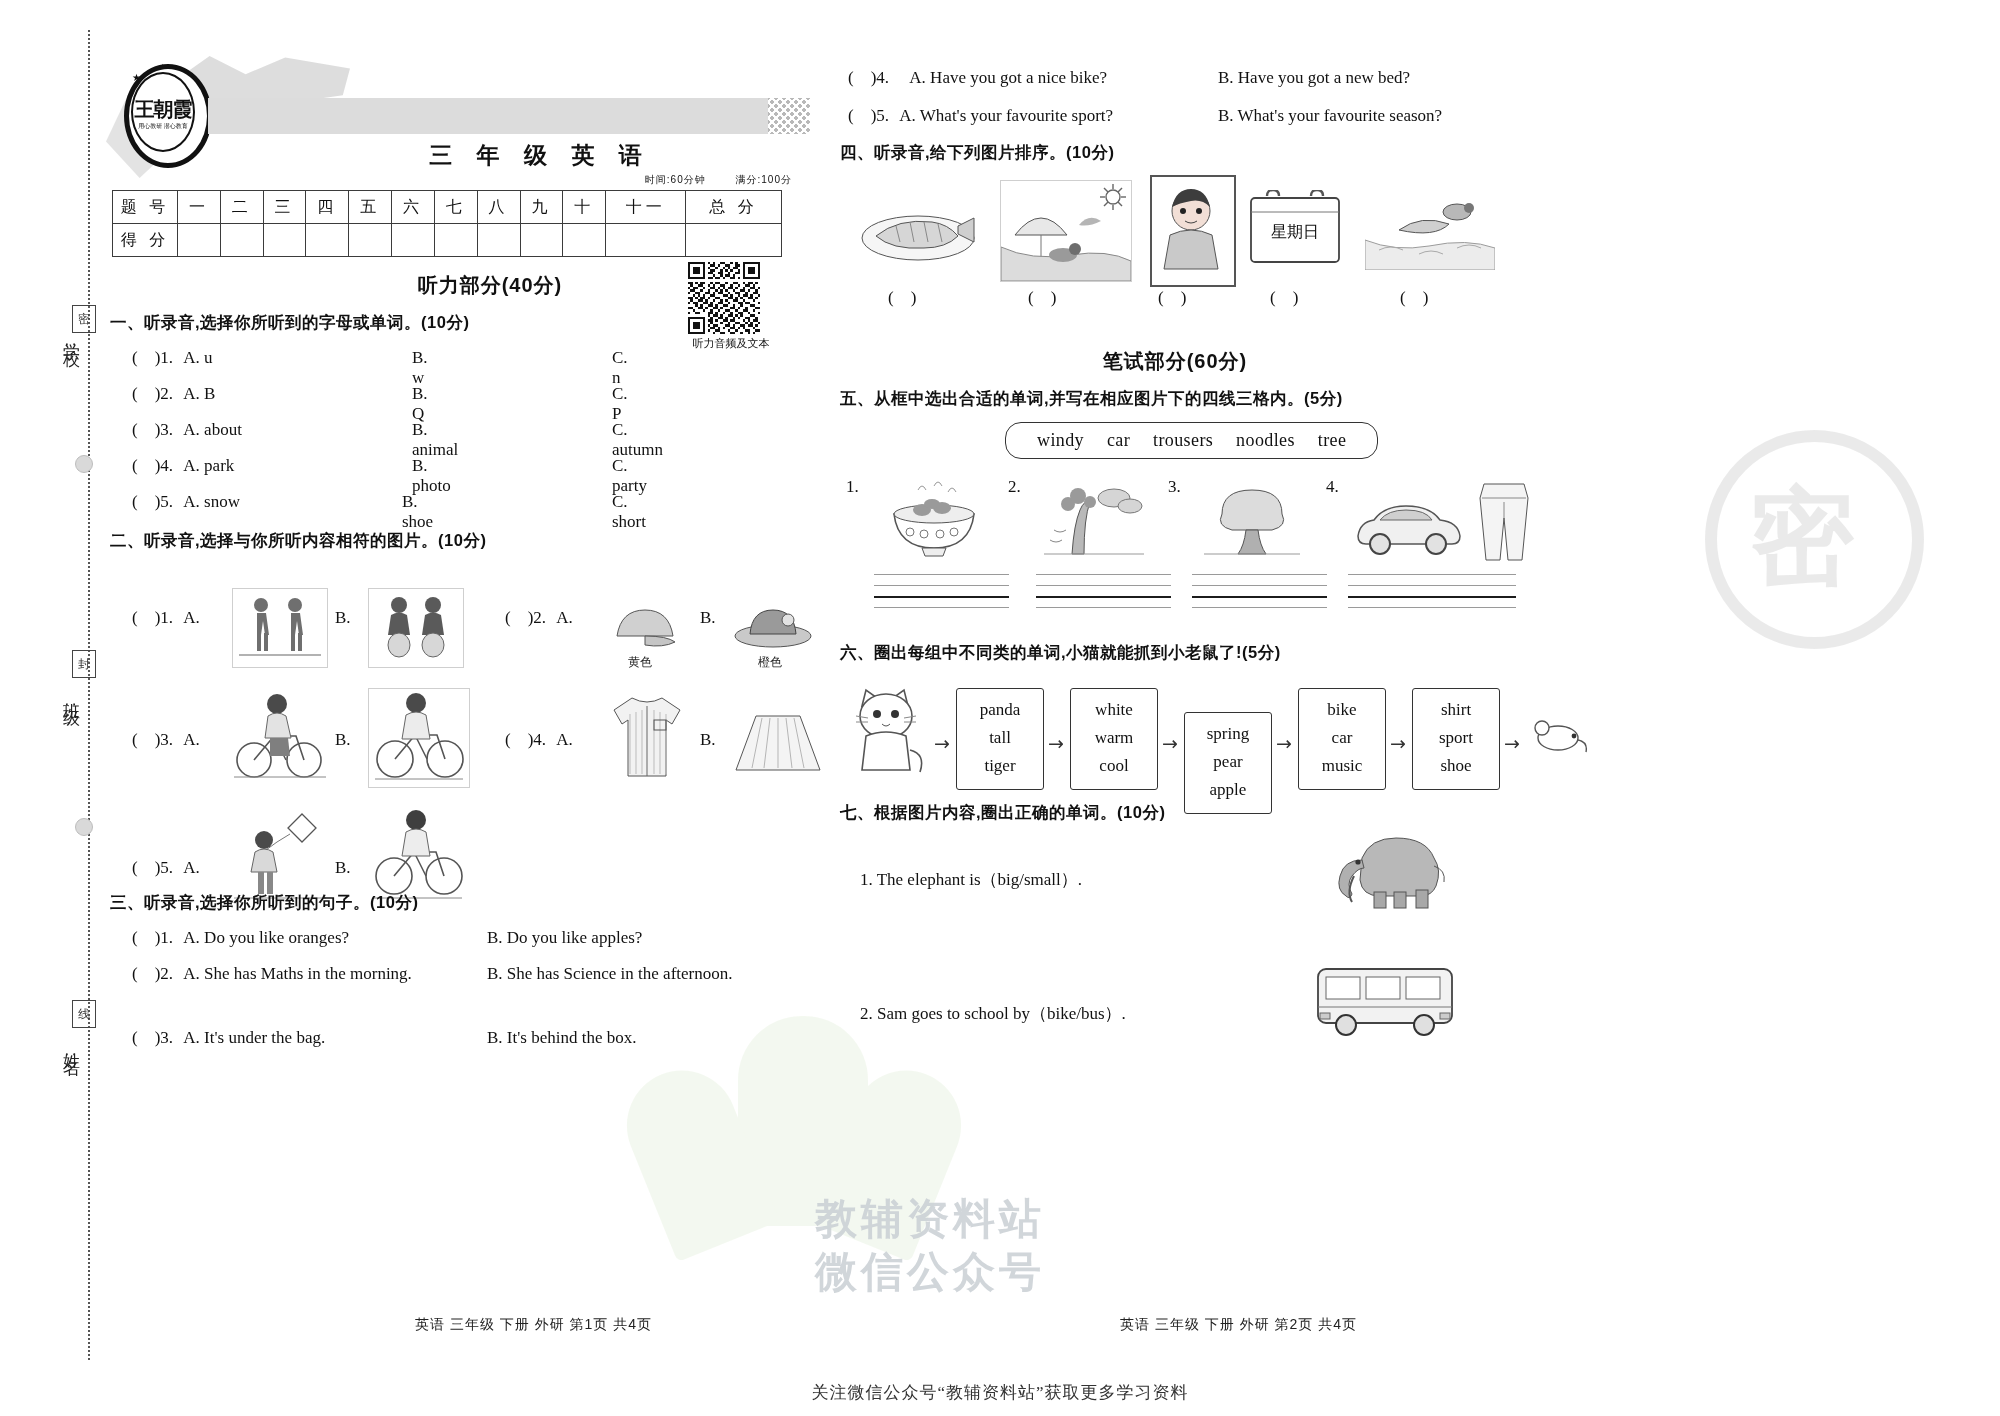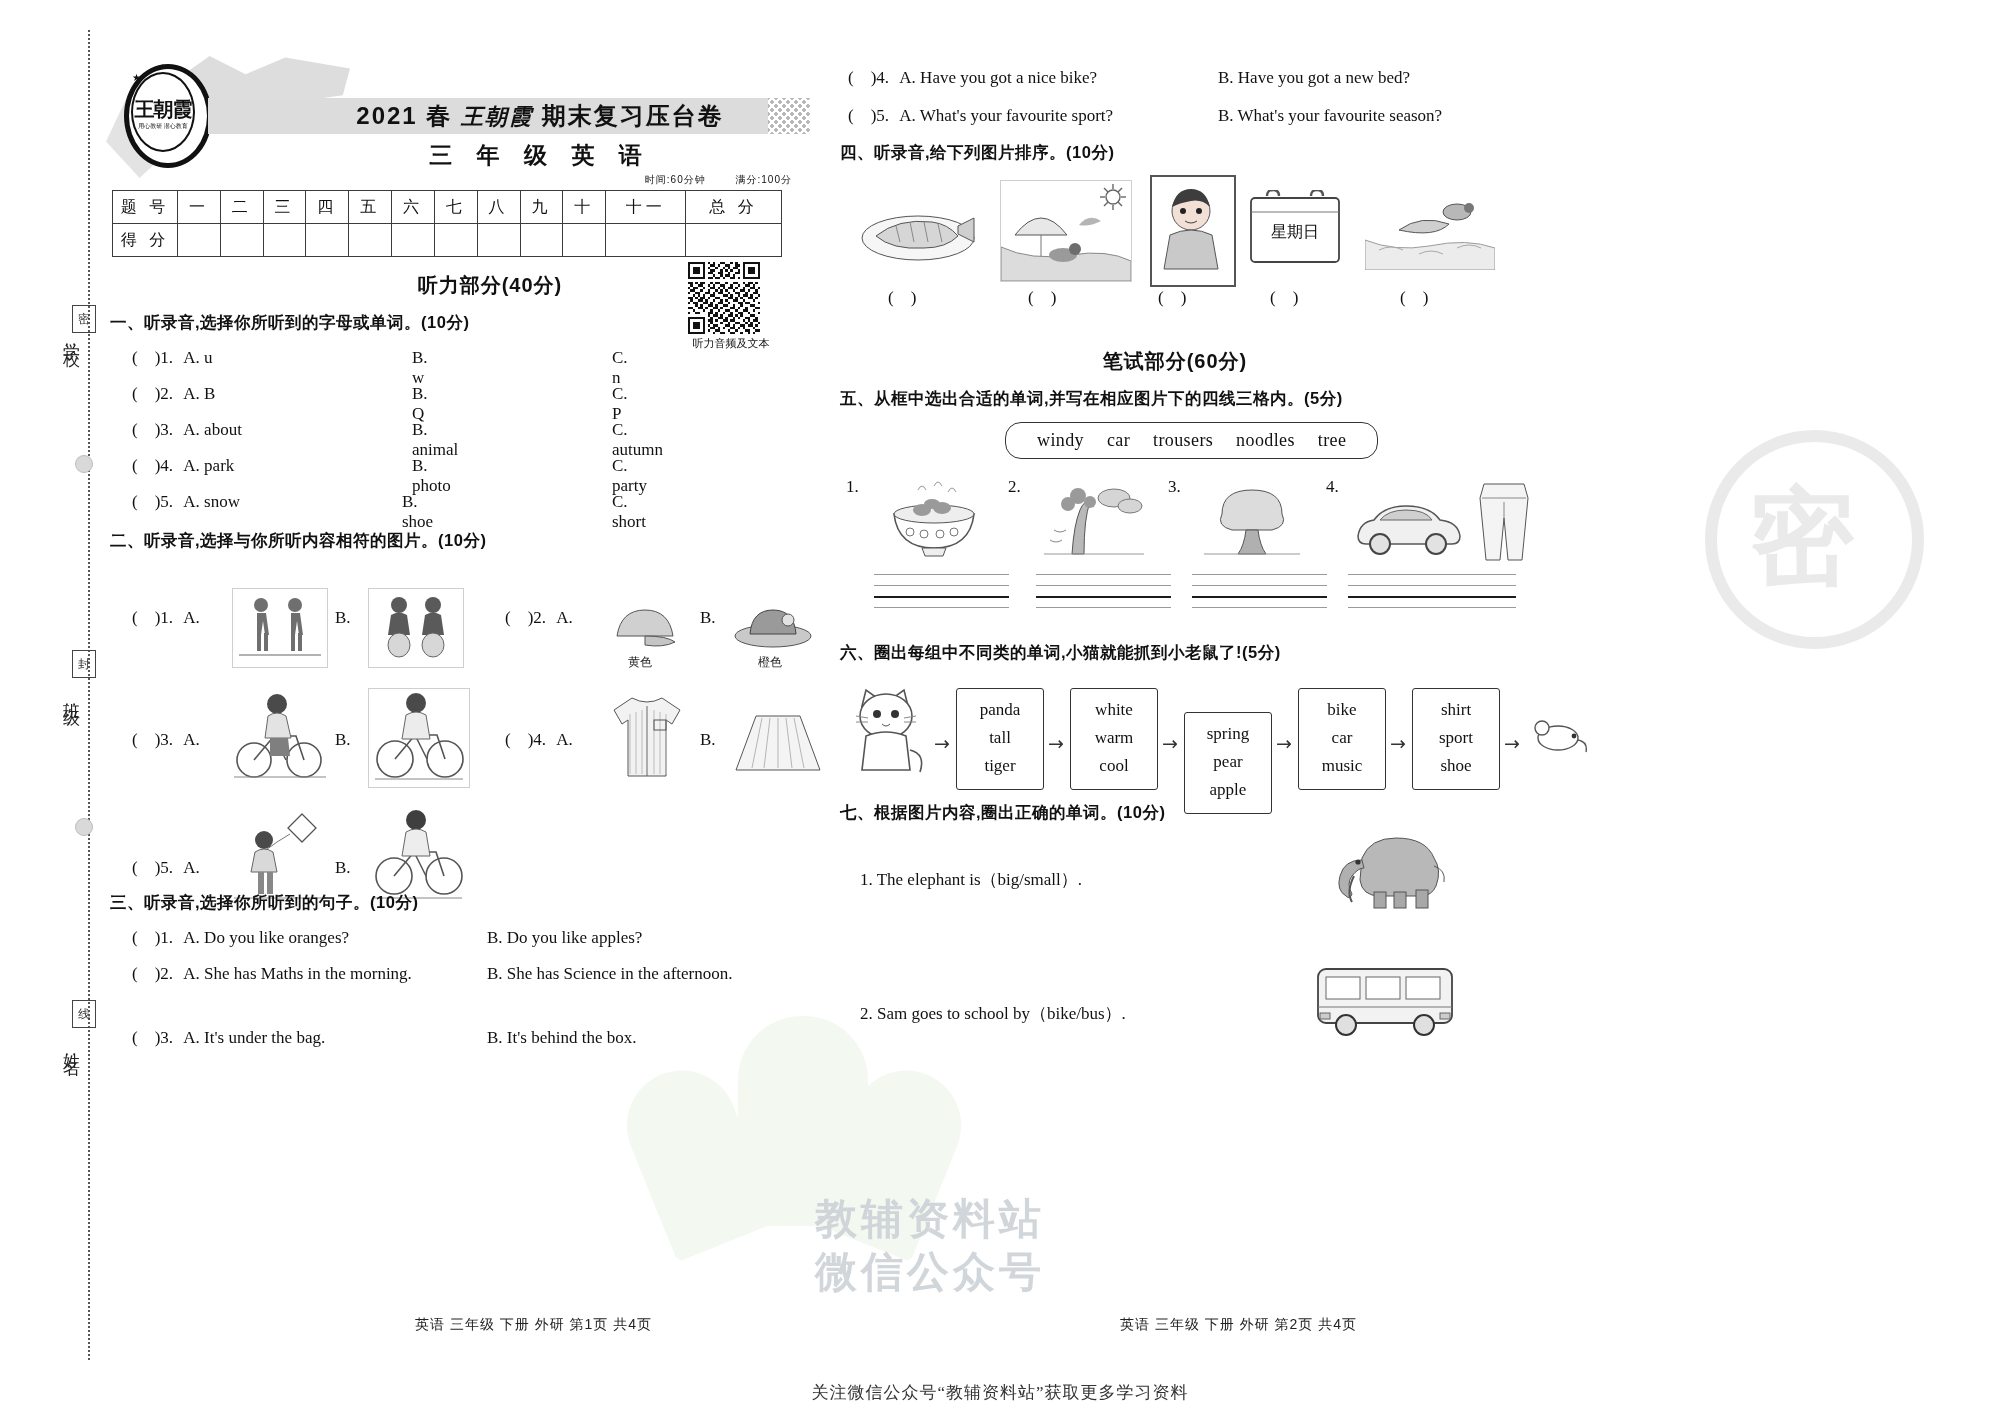"A. Have you got a" span { margin-left: 6px -> 16px }
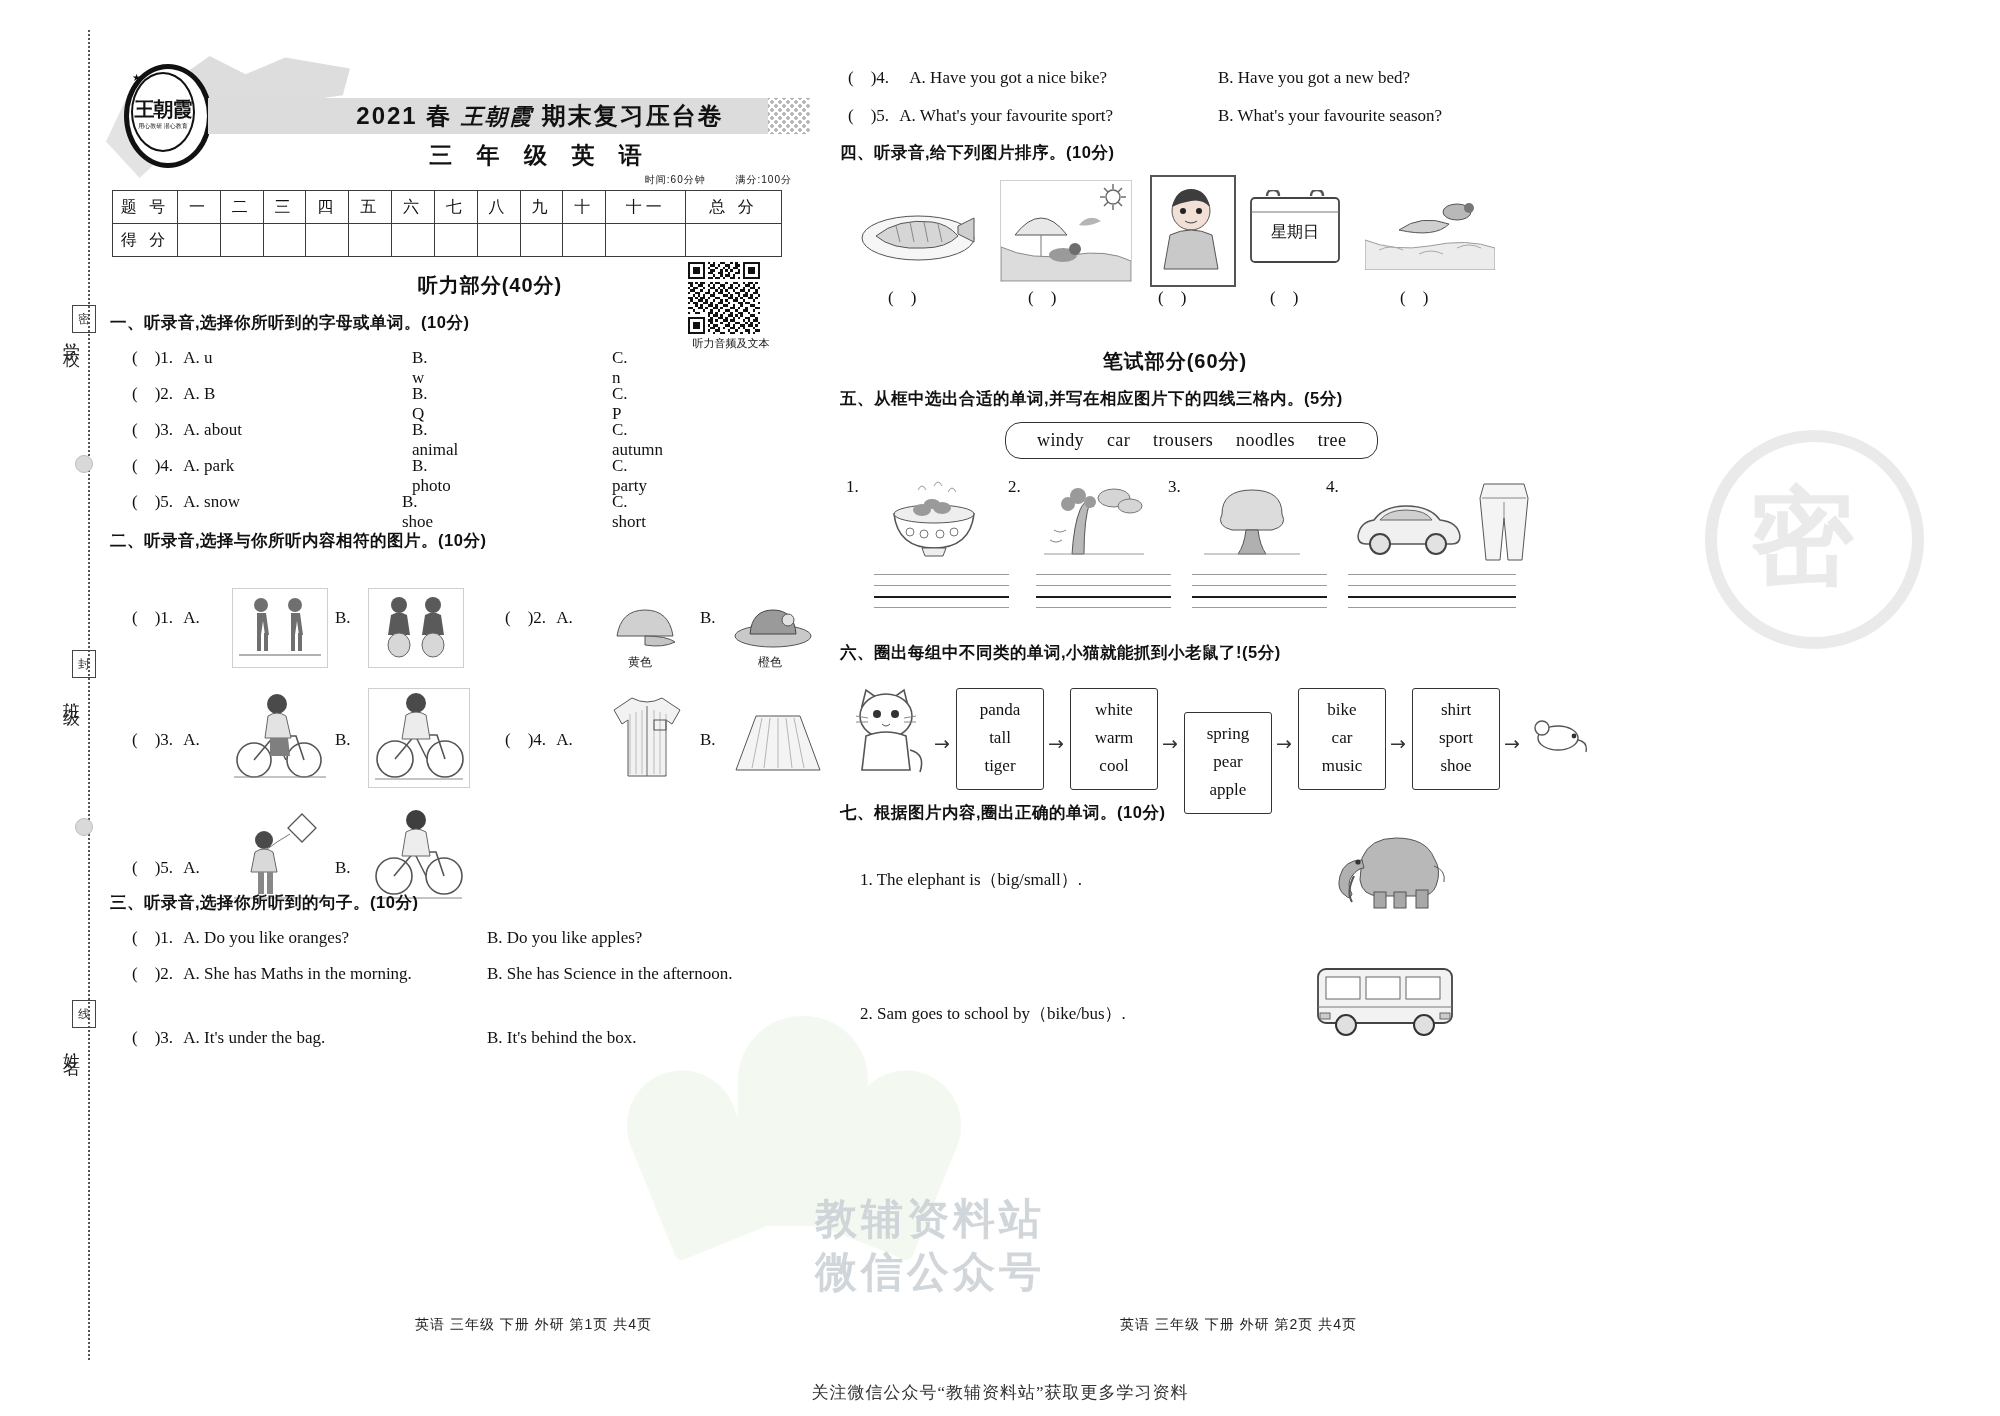"2021 春 王朝霞 期末复习压台卷" div.maintitle { html: <div> <span>2021 春</span> <span>王朝霞</span> <span>期末复习压台卷</span> </div> -> none }
